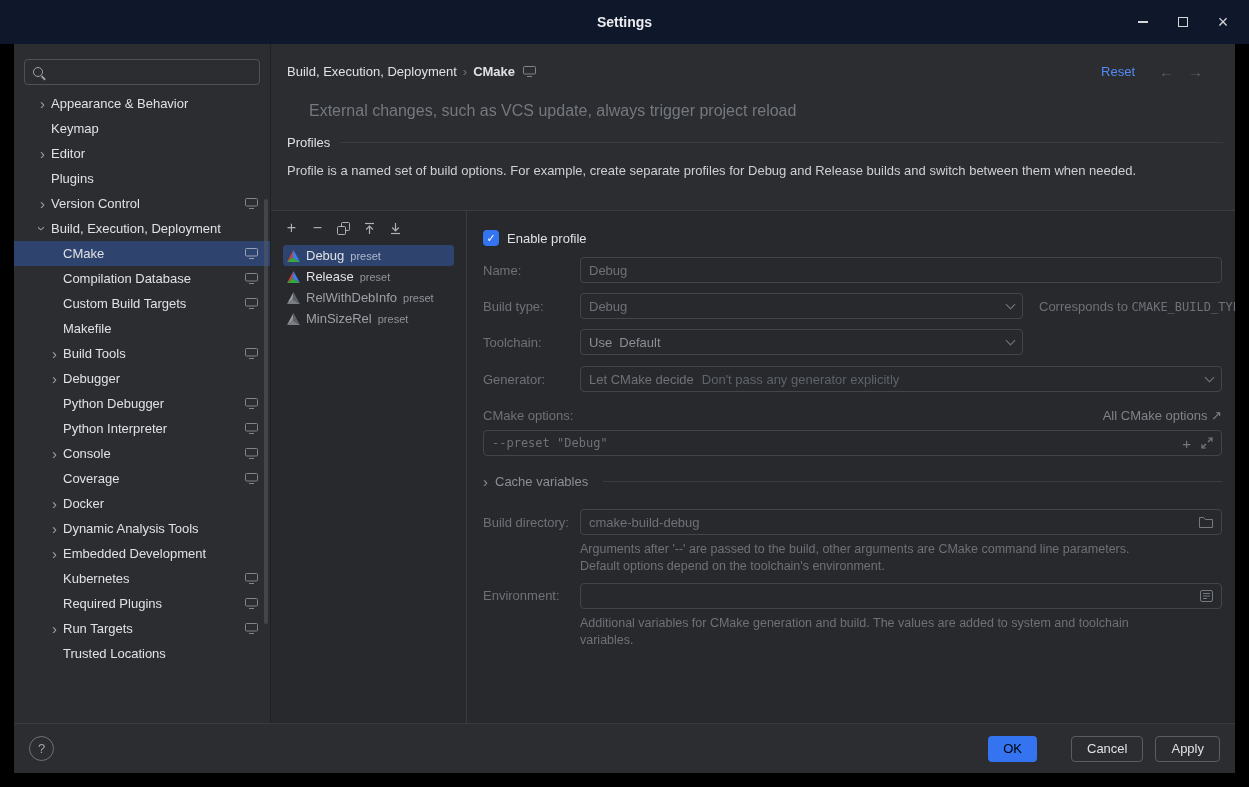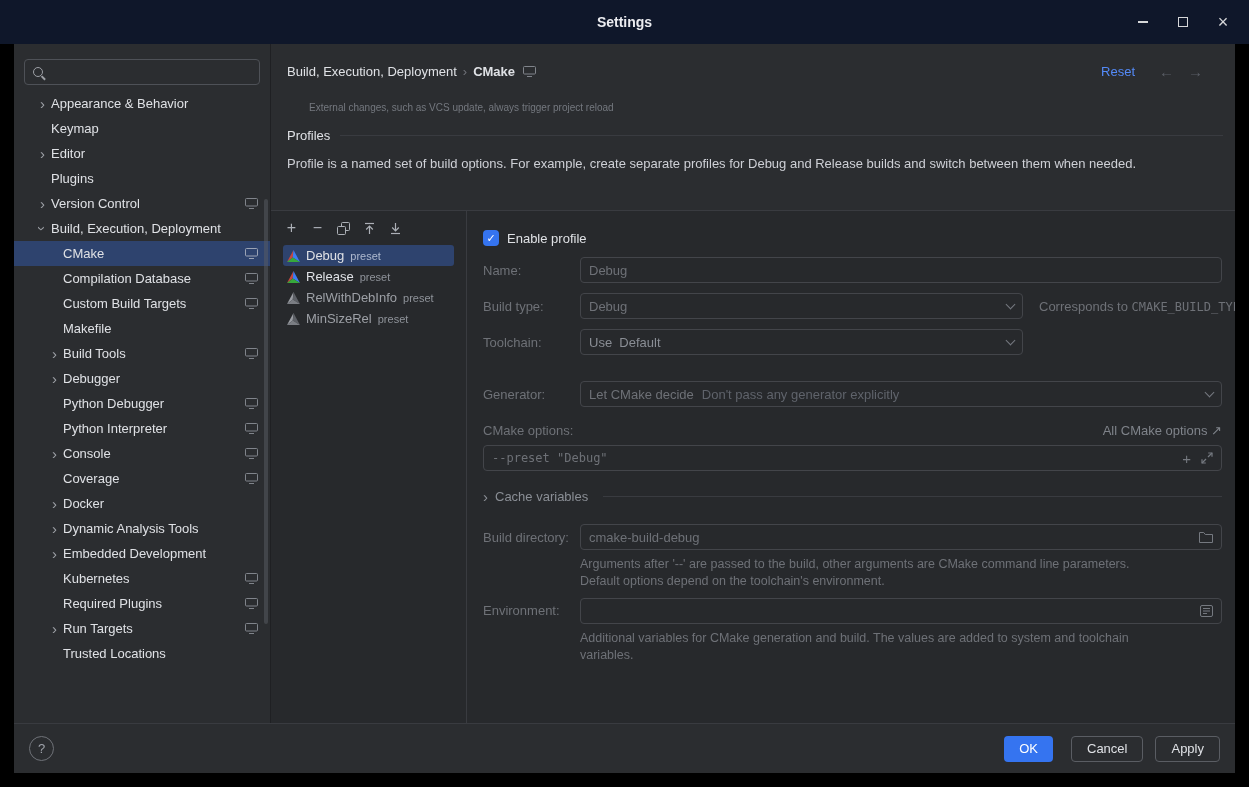"External changes, such as VCS" .reload-hint { font-size: 10px -> 16px }
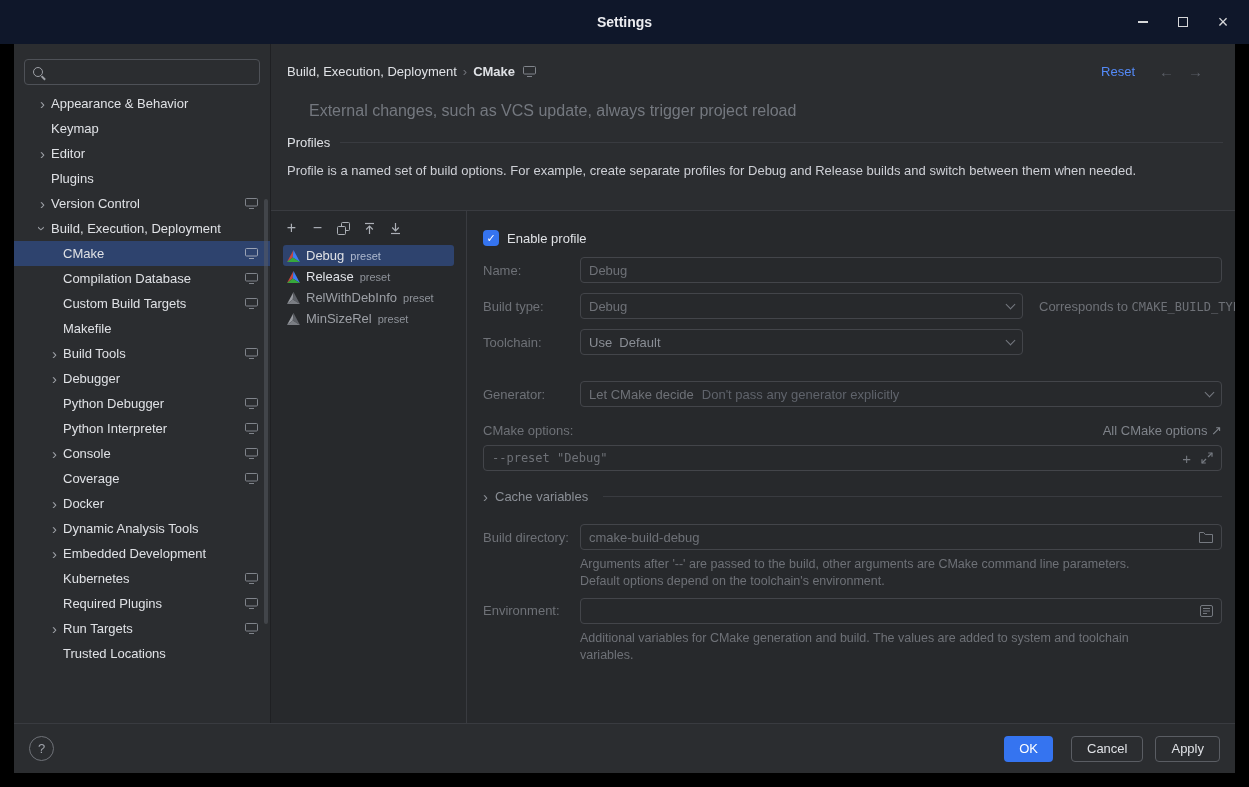"Generator:" div.frow { margin-top: 26px -> 11px }
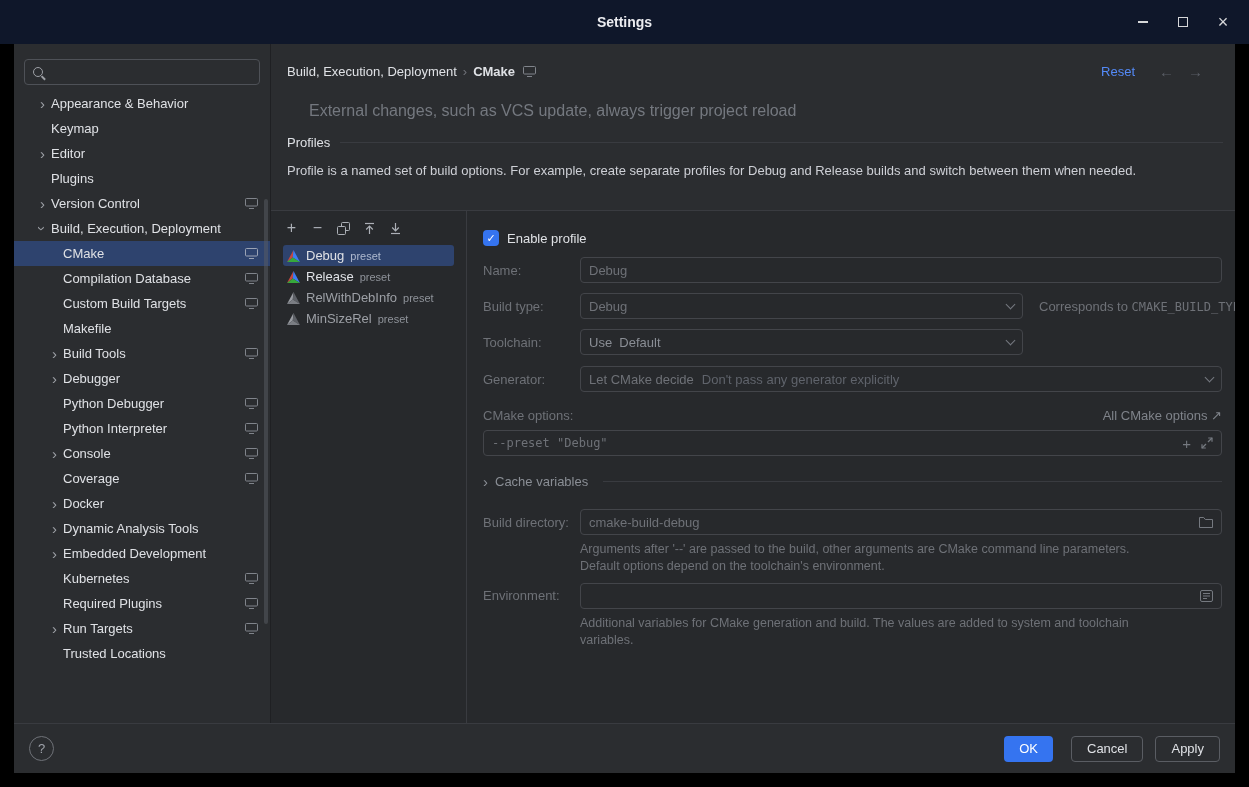"OK" .btn-primary { color: #ffffff -> #000000; margin-right: 2px -> 18px }
